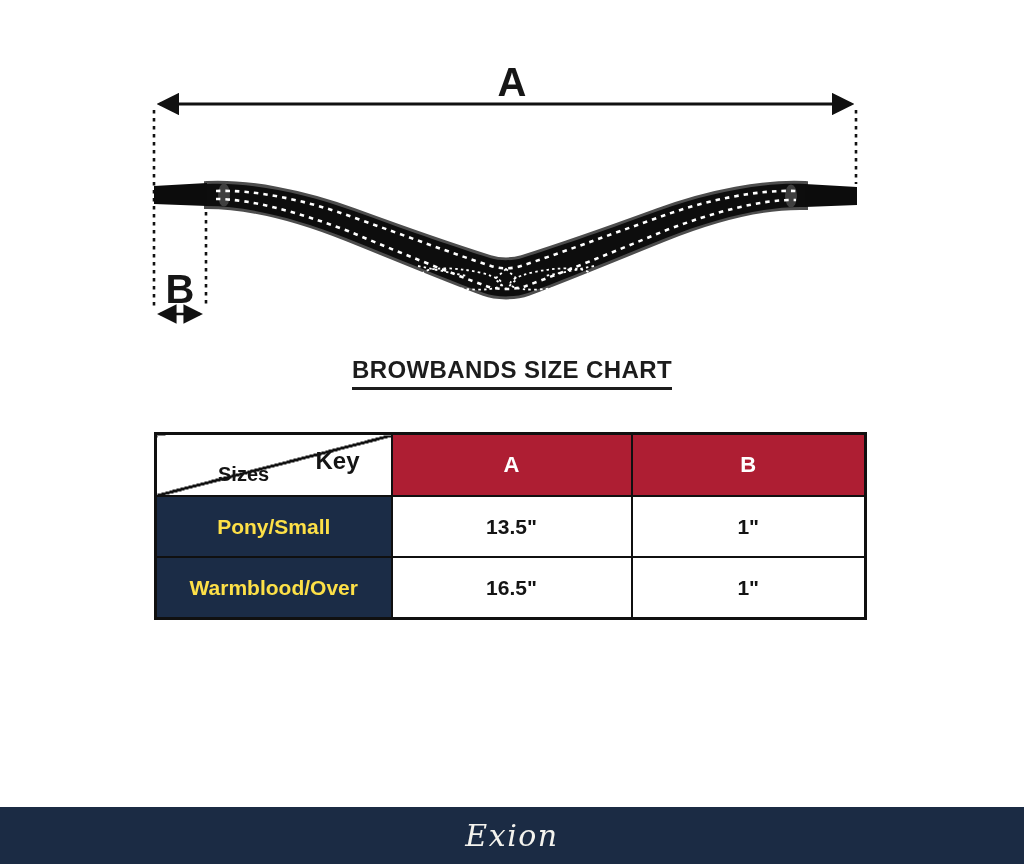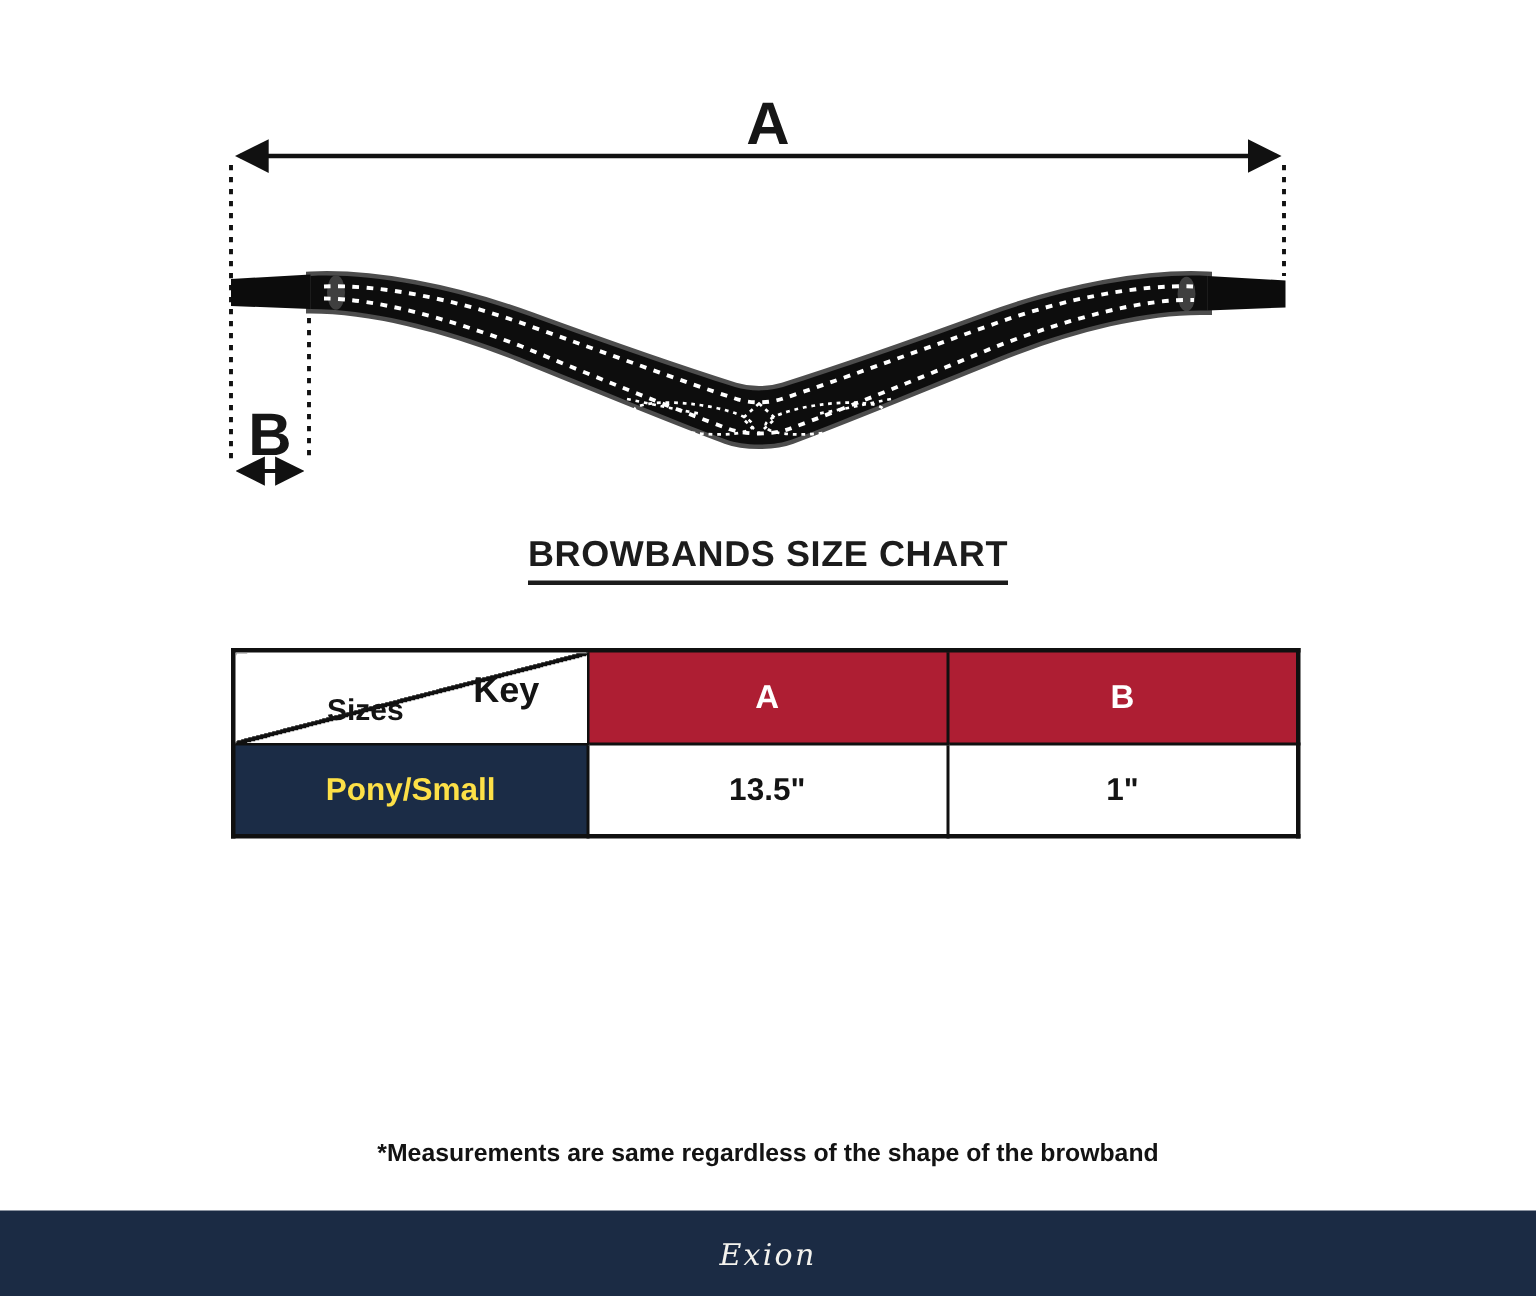"Warmblood/Over" tr { html: none -> <tr> <td>Warmblood/Over</td> <td>16.5"</td> <td>1"</td> </tr> }
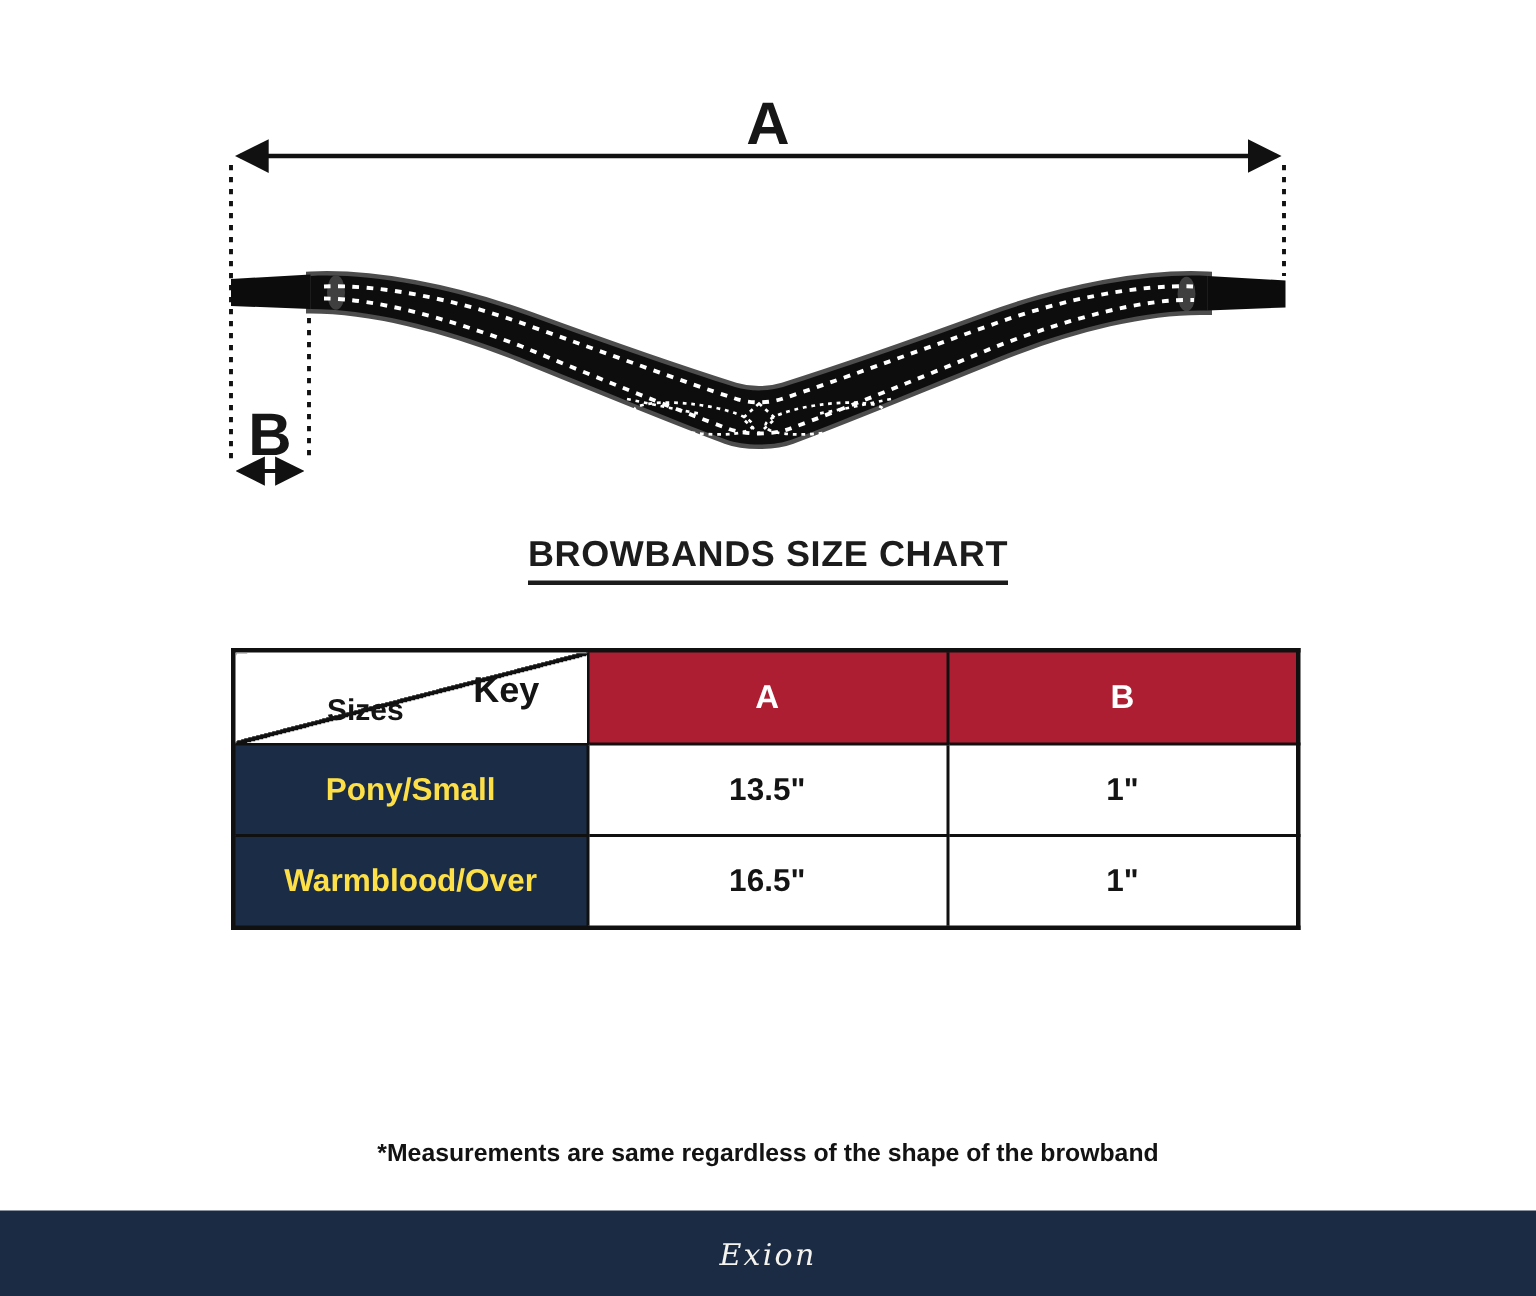"*Measurements are same regardless of" p.footnote { html: <p>*Measurements are same regardless of the shape of the browband</p> -> none }
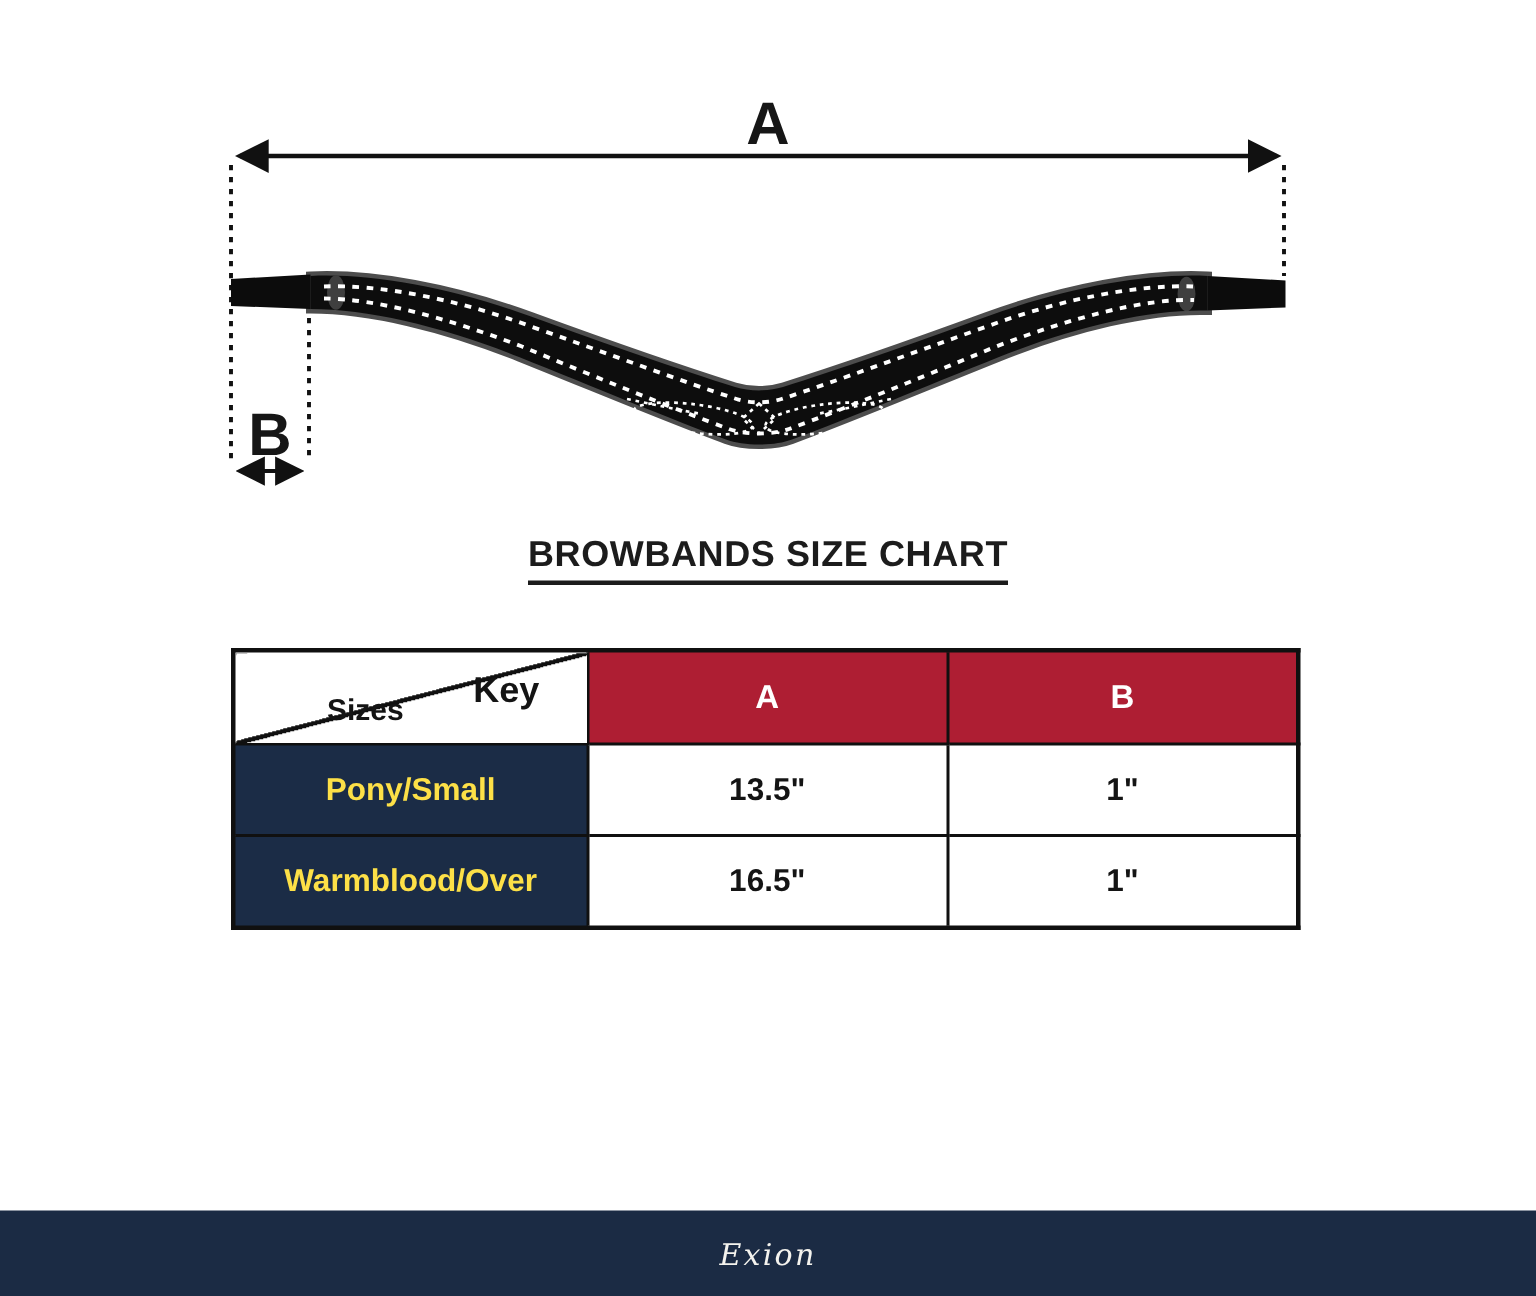"Exion" .brand { font-size: 20px -> 30px }
